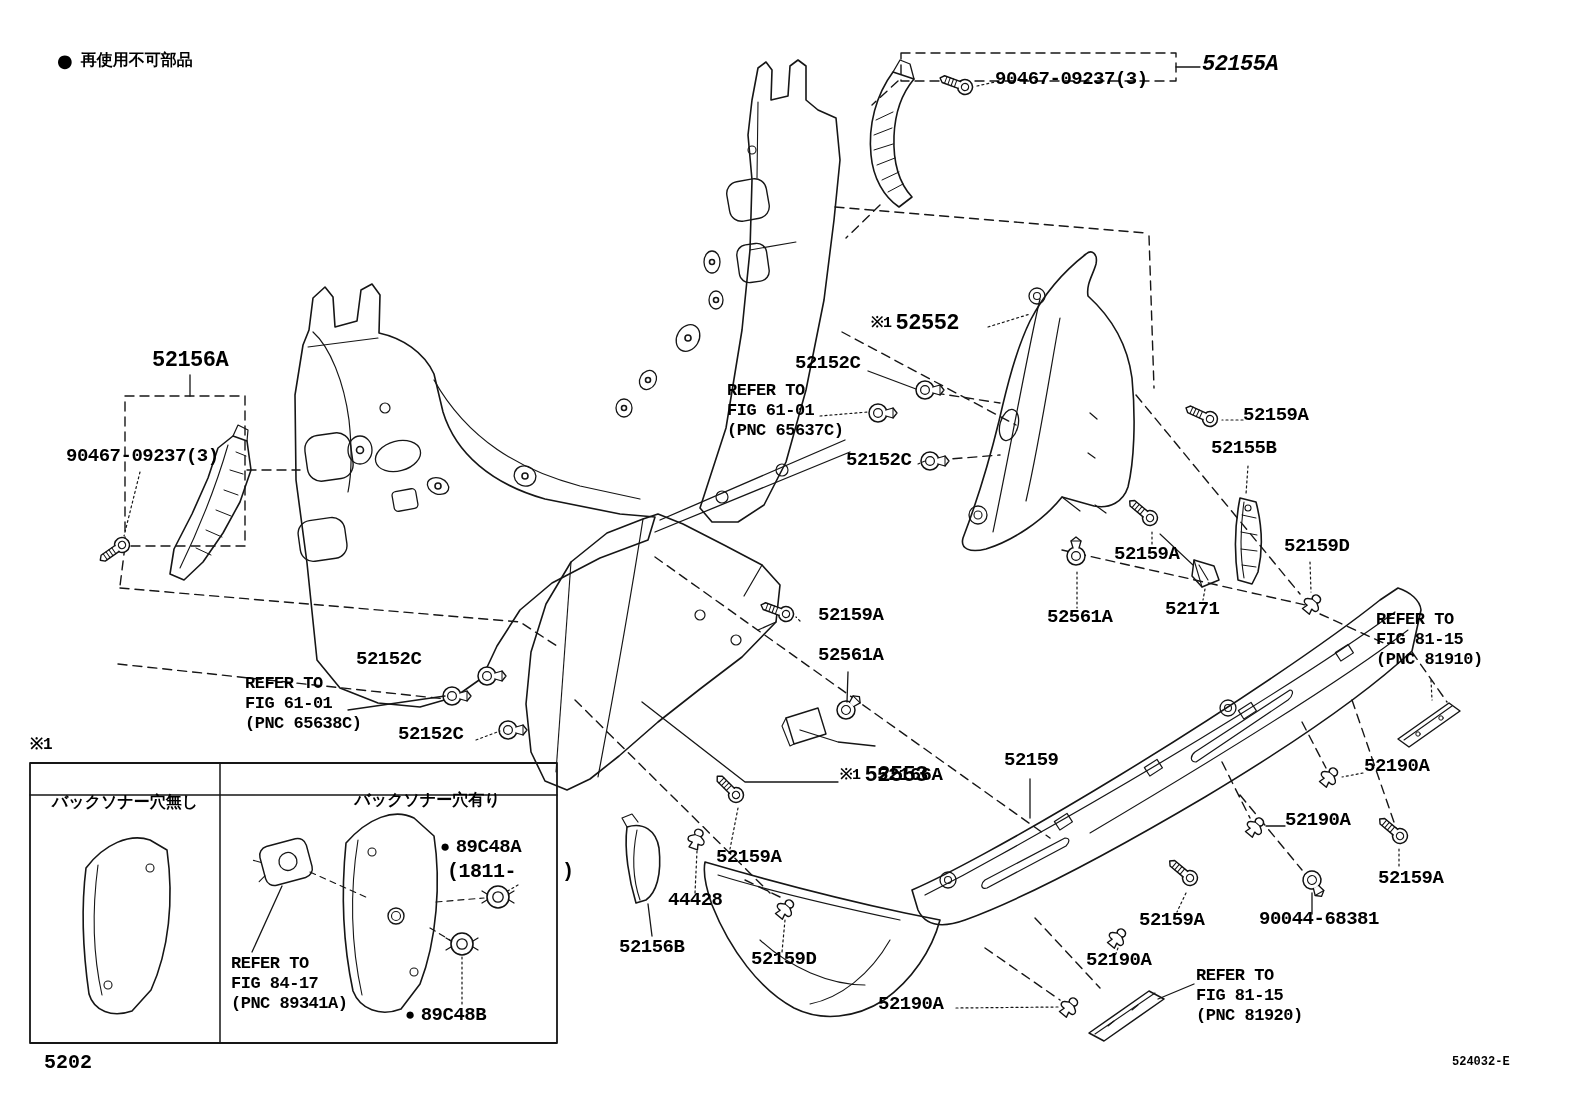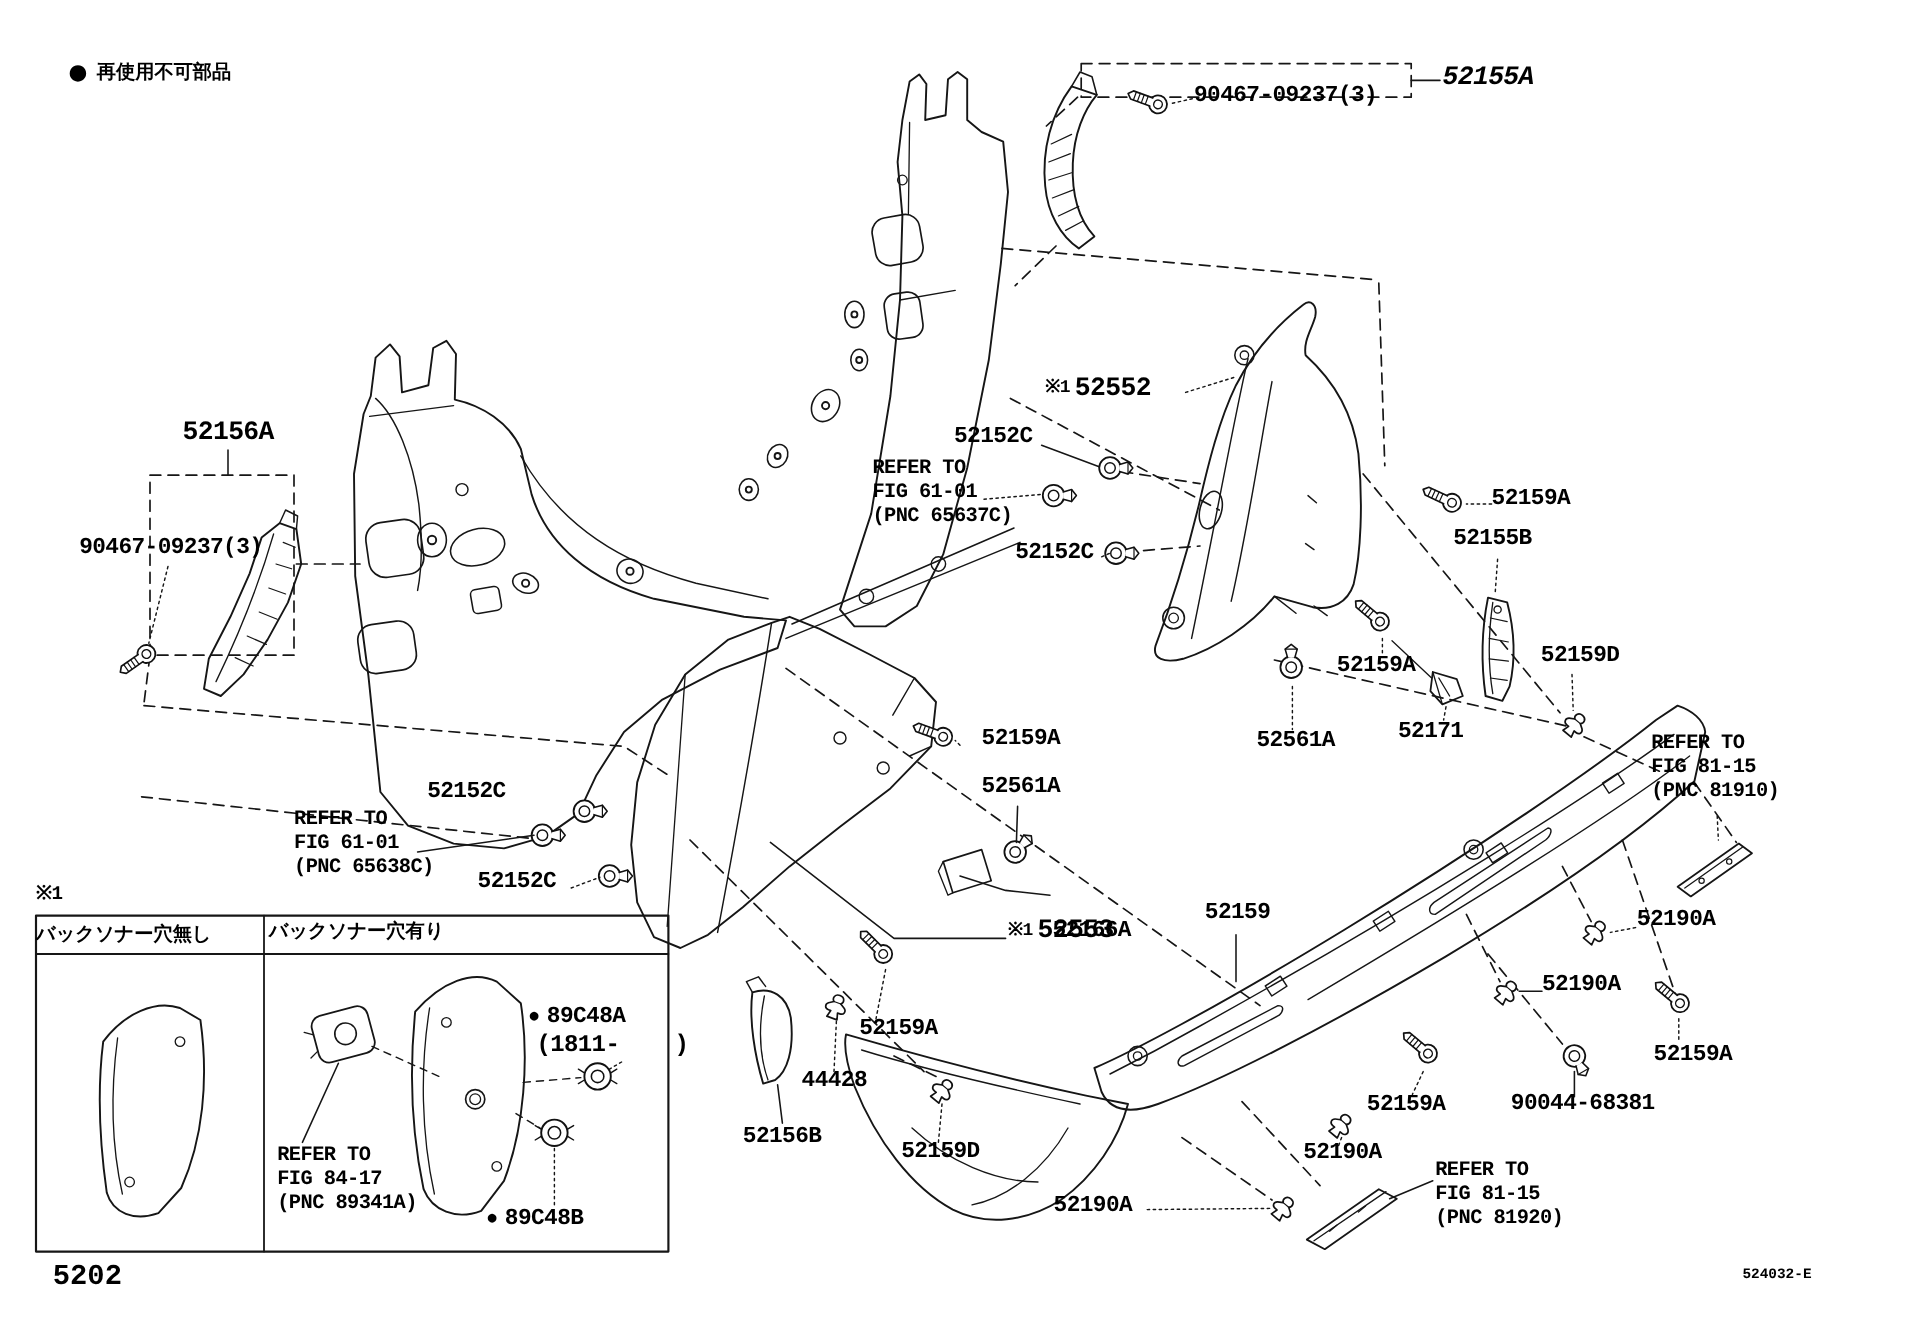"バックソナー穴無し" .th { margin-top: none -> 24px; text-align: left -> center }
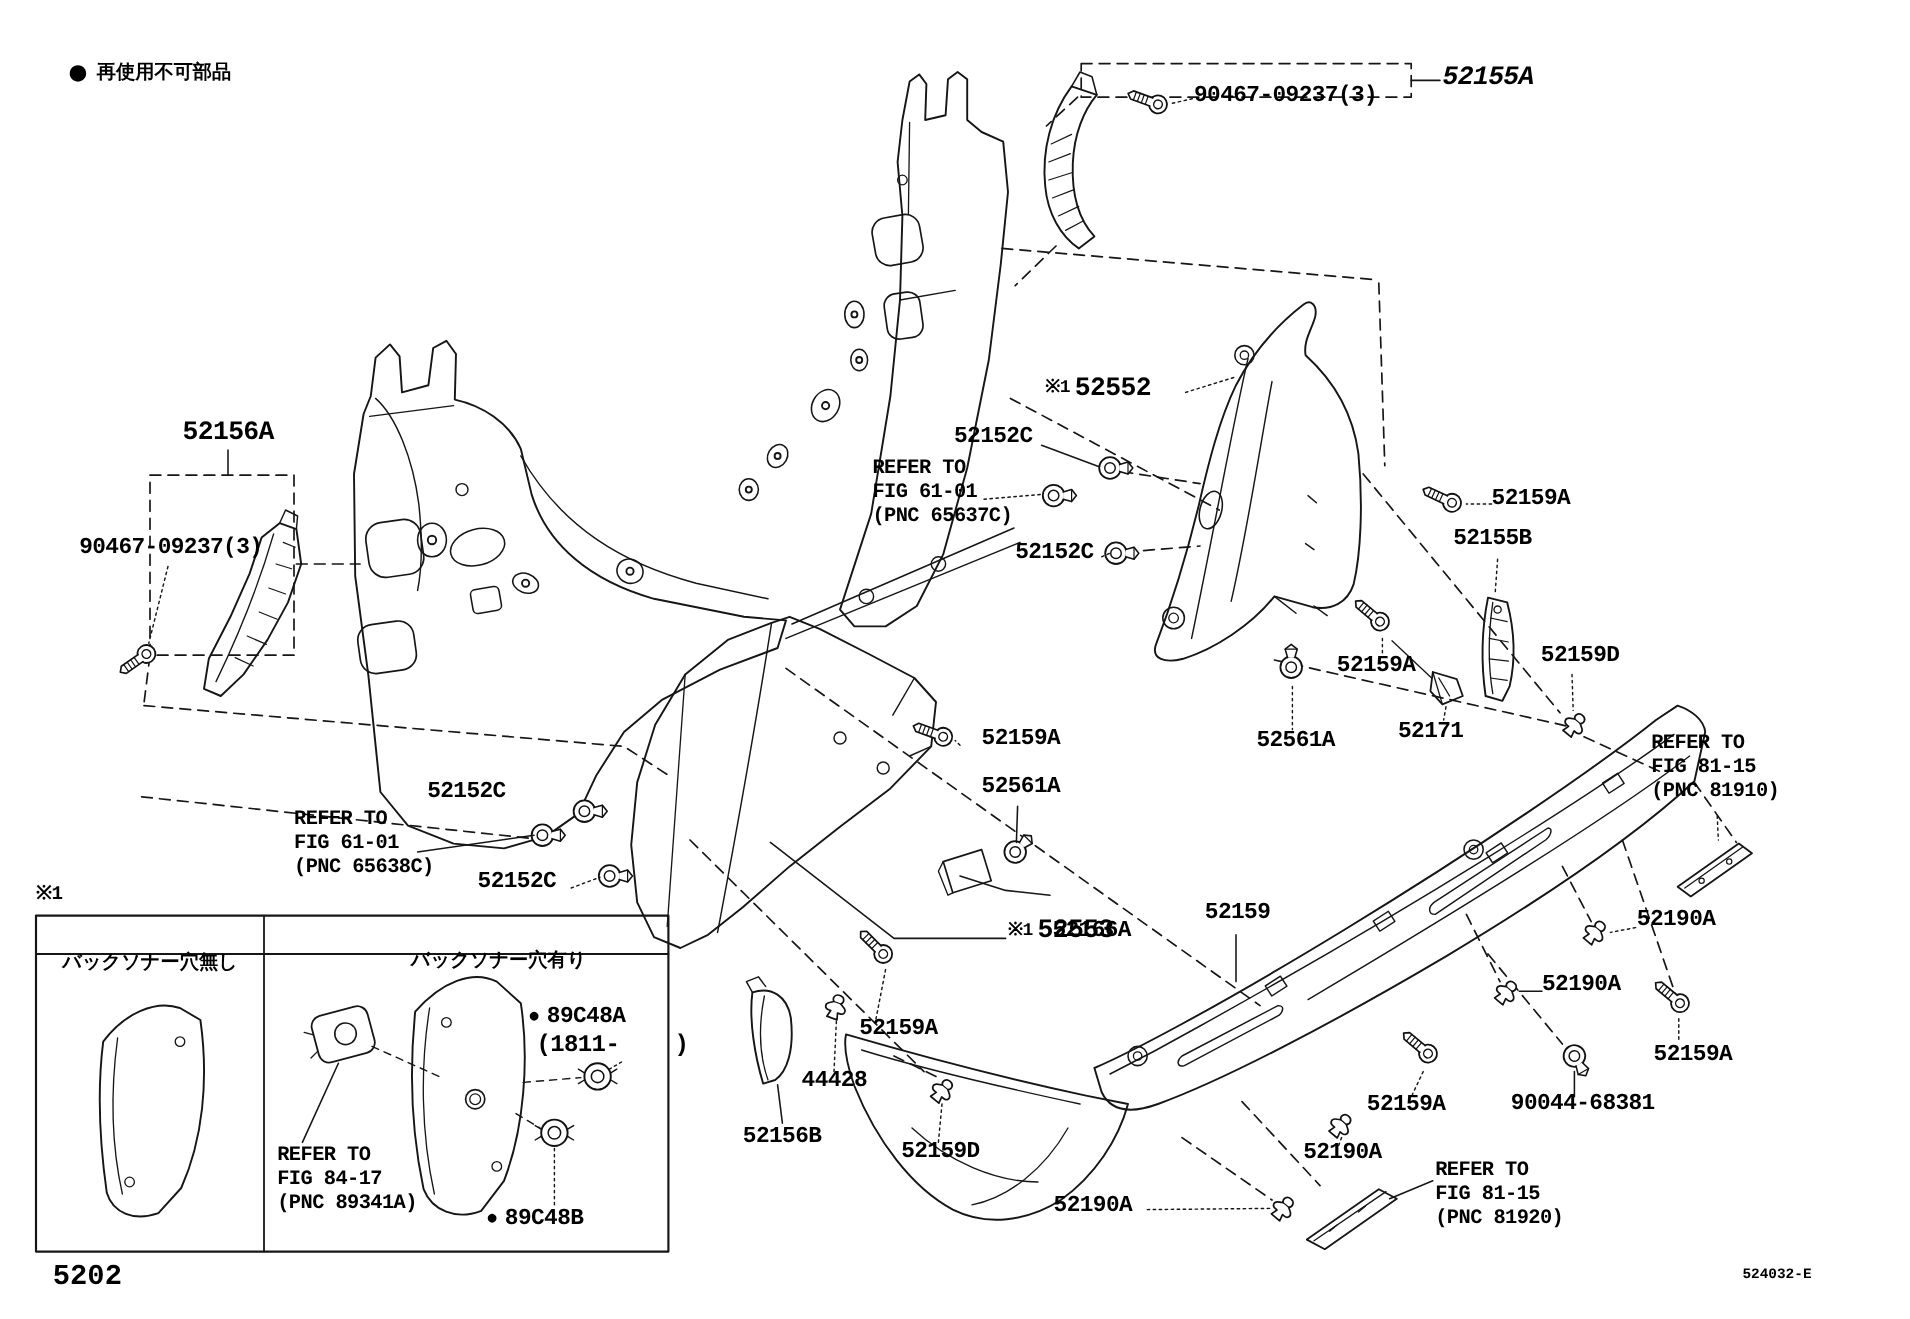"バックソナー穴有り" div.cjk { left: 224px -> 236px }
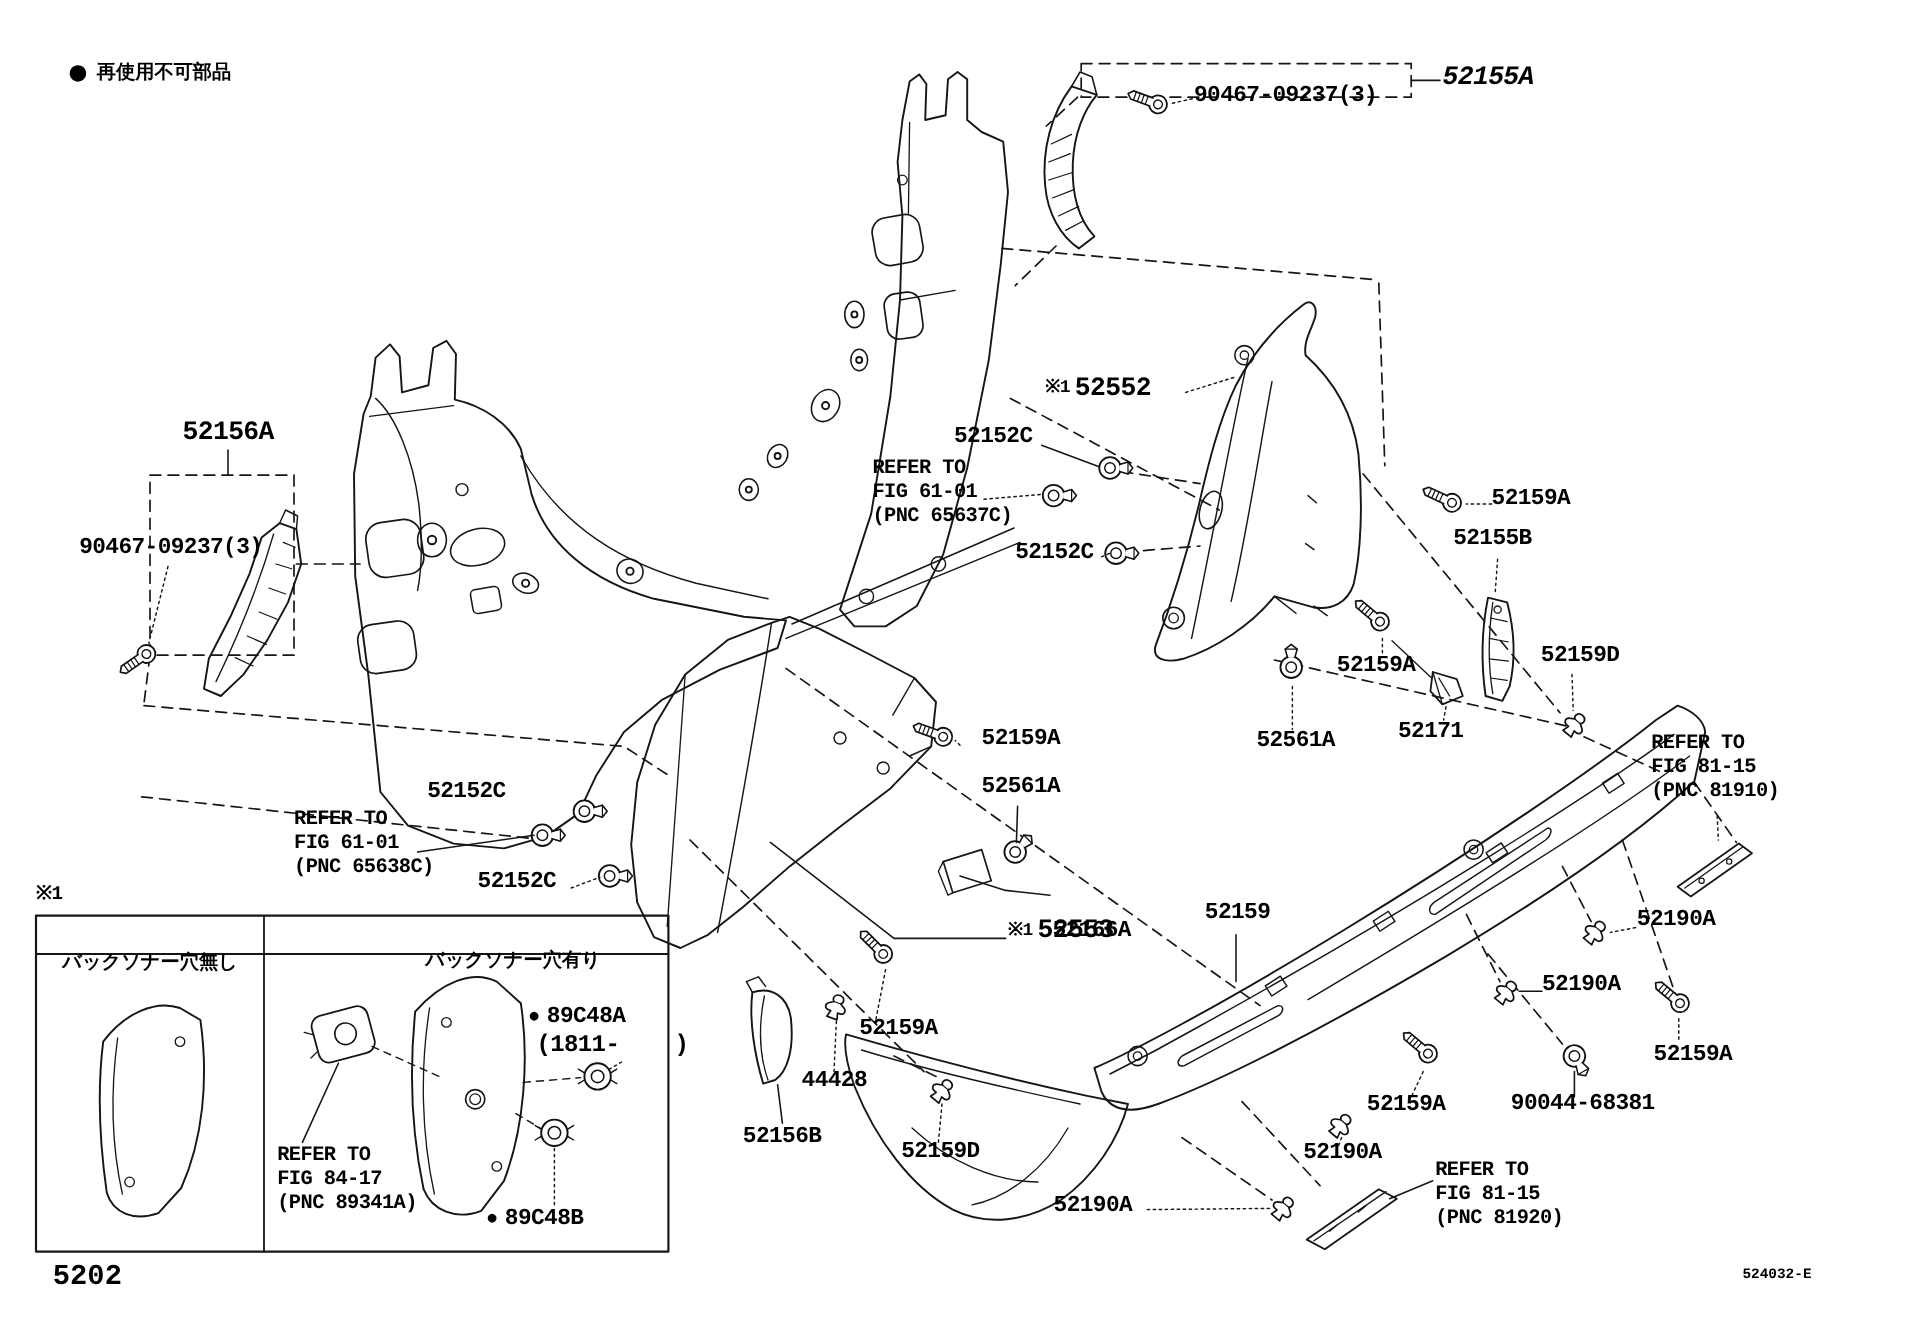"5202" .corner { font-size: 24px -> 20px }
